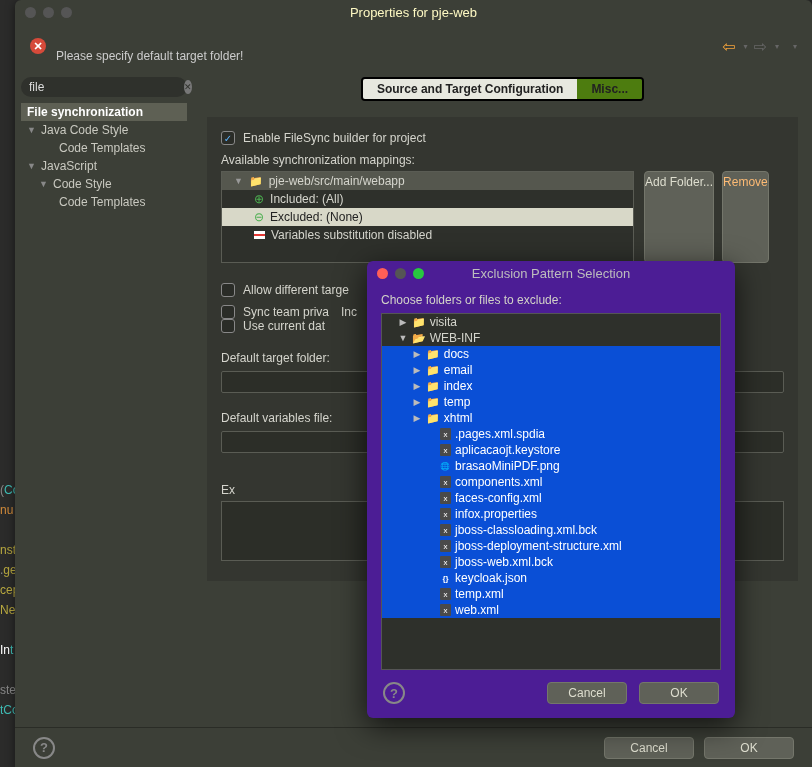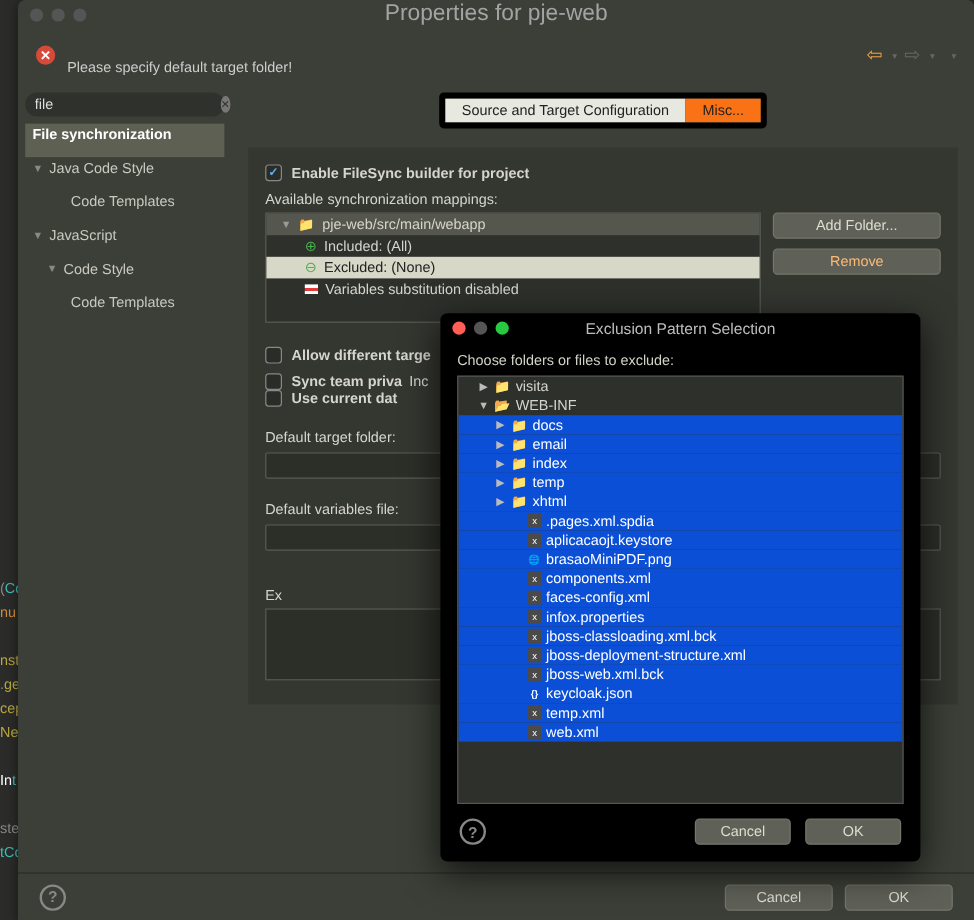"Properties for pje-web" .titlebar .title { color: #a3a3a3 -> #fef9c3; font-size: 19px -> 13px }
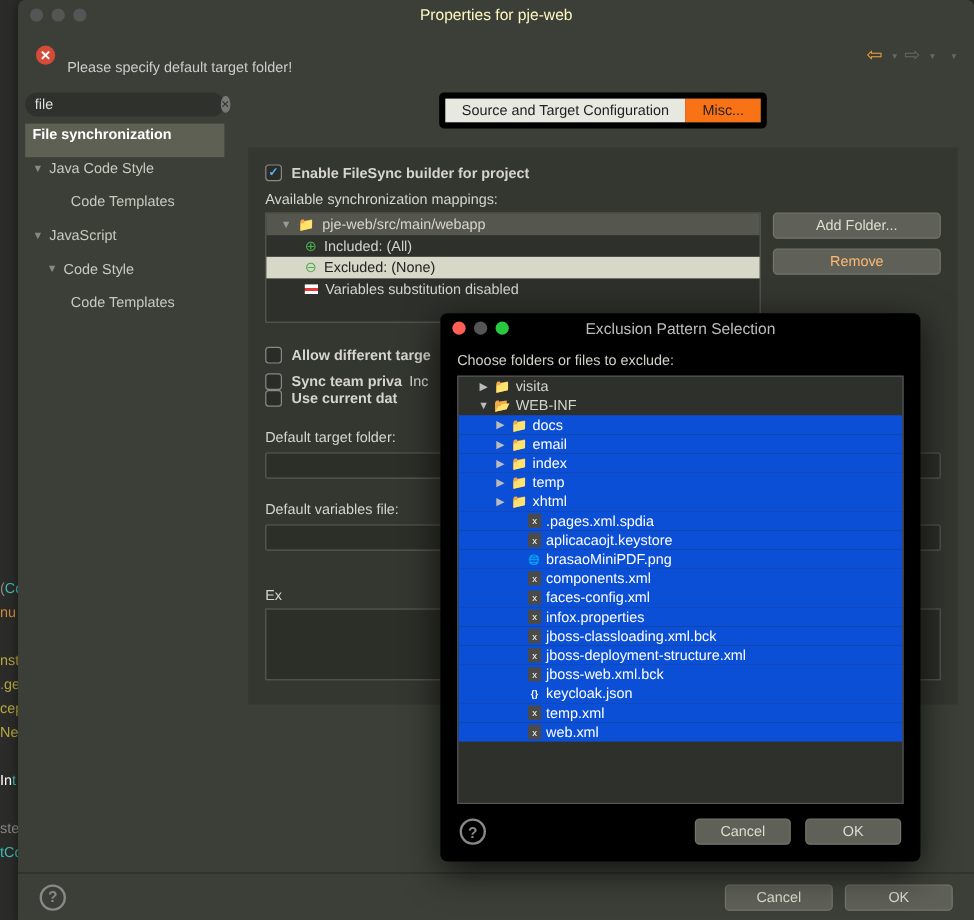"Source and Target Configuration" .tabs { border: 5px solid #000000 -> 2px solid #000000; font-weight: none -> bold }
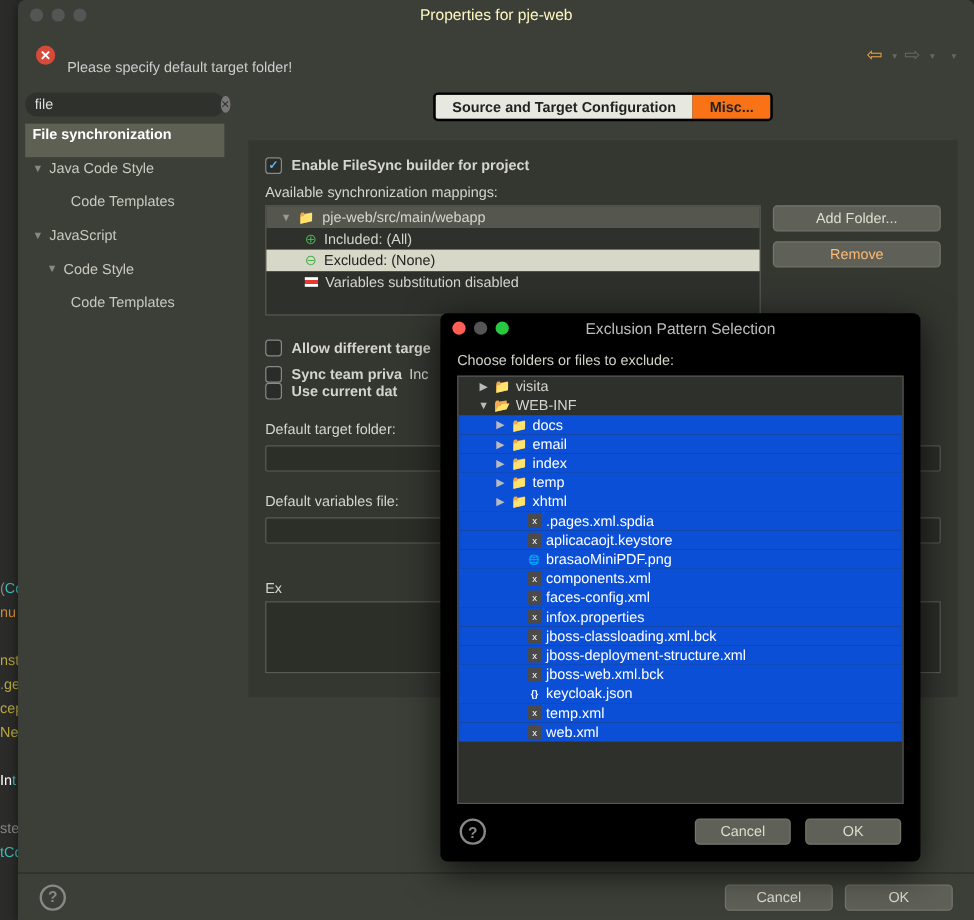"Misc..." .tab { background: #f97316 -> #4d7c0f }
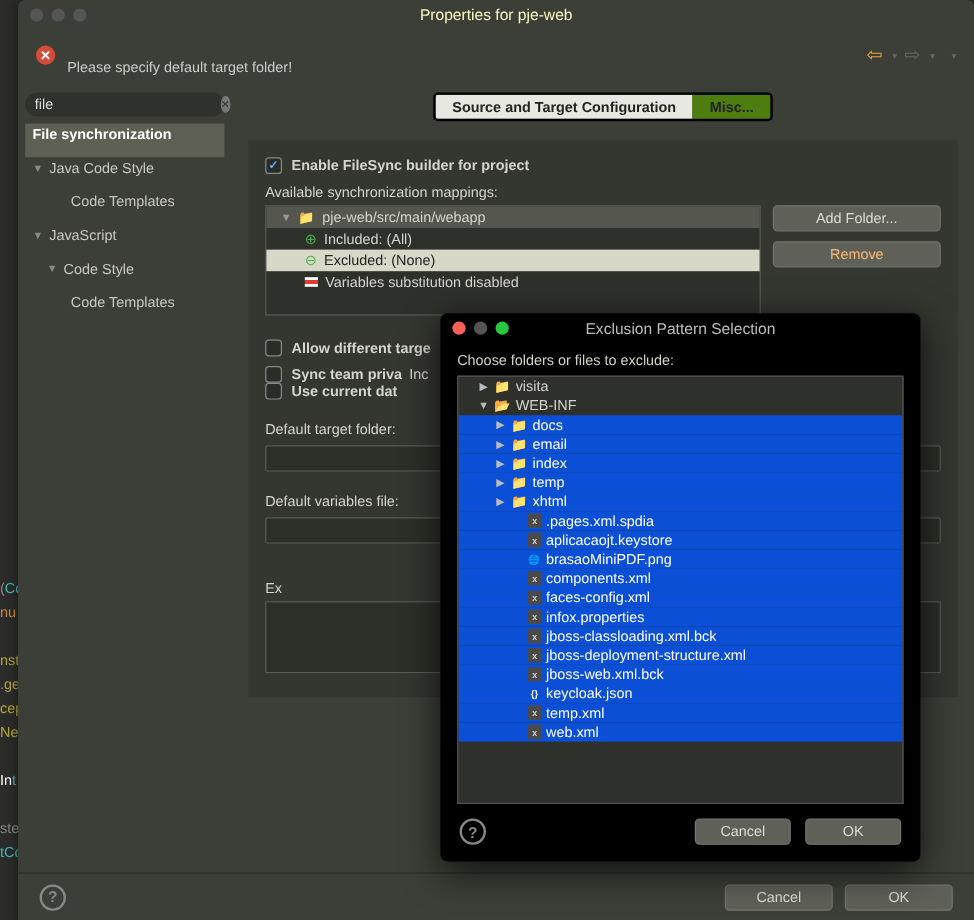"File synchronization" .tree-row { padding: 2px 4px 12px 6px -> 2px 4px 2px 6px }
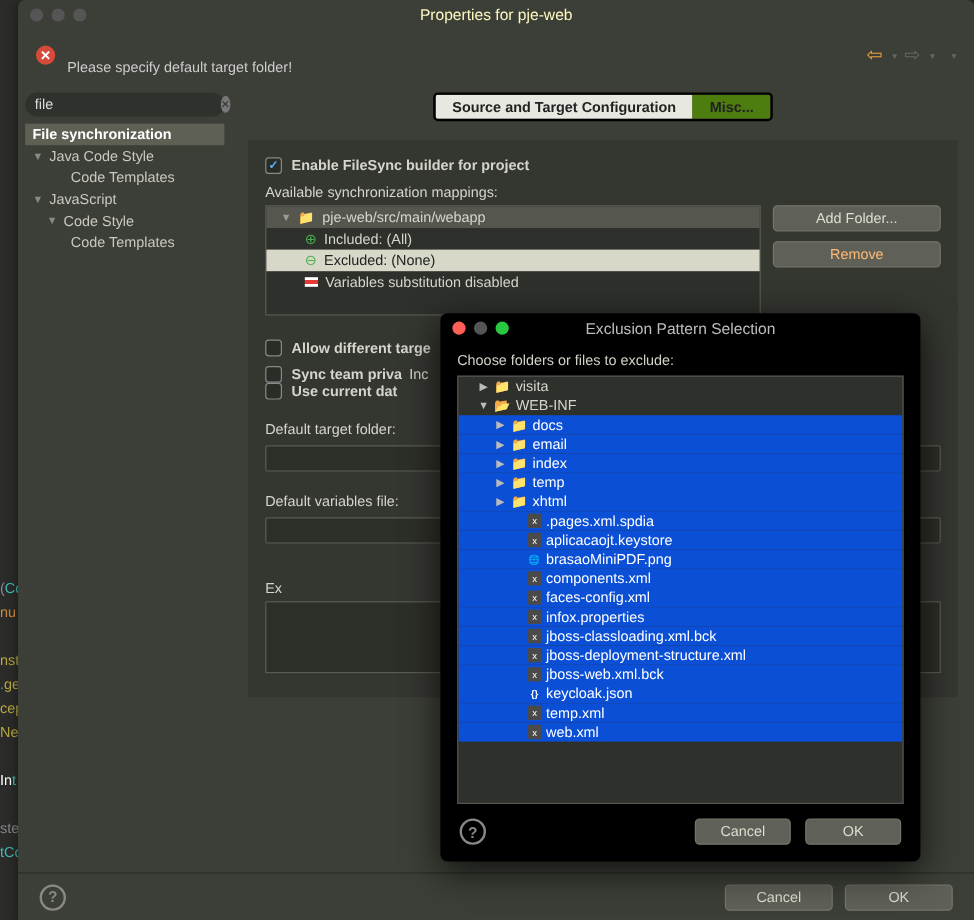"Enable FileSync builder for project" .ck-row { font-weight: bold -> none }
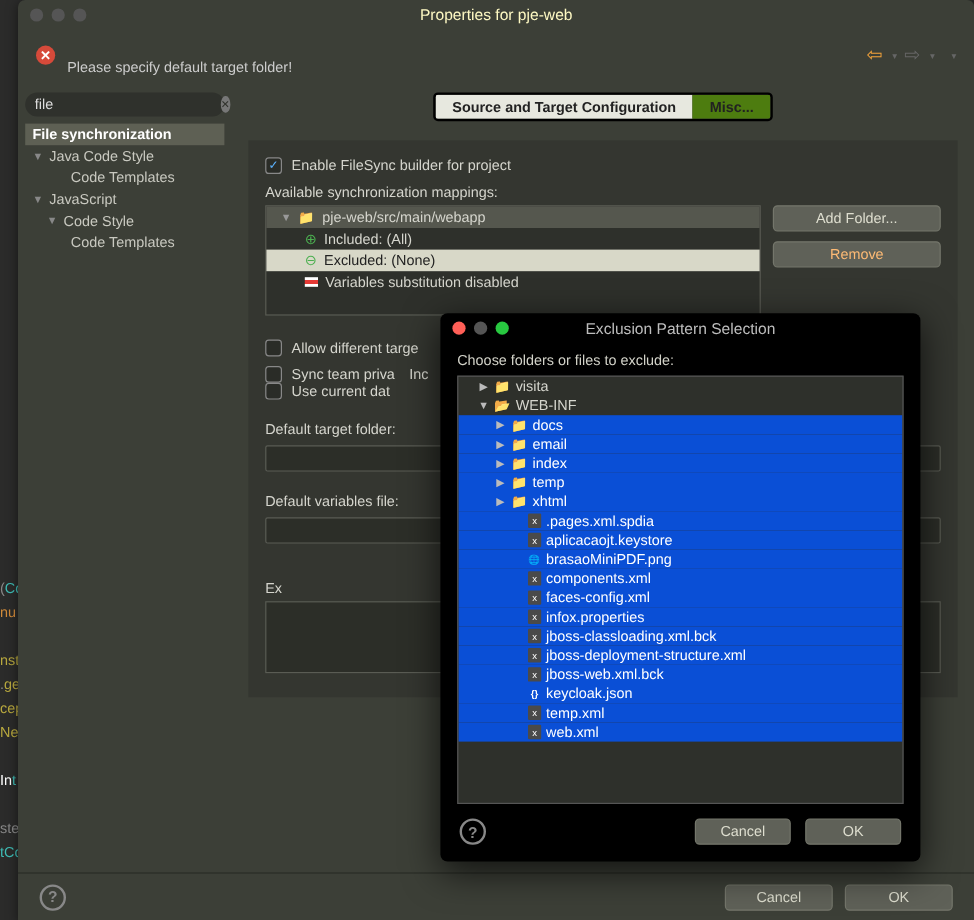"Add Folder..." .map-btns { flex-direction: column -> row }
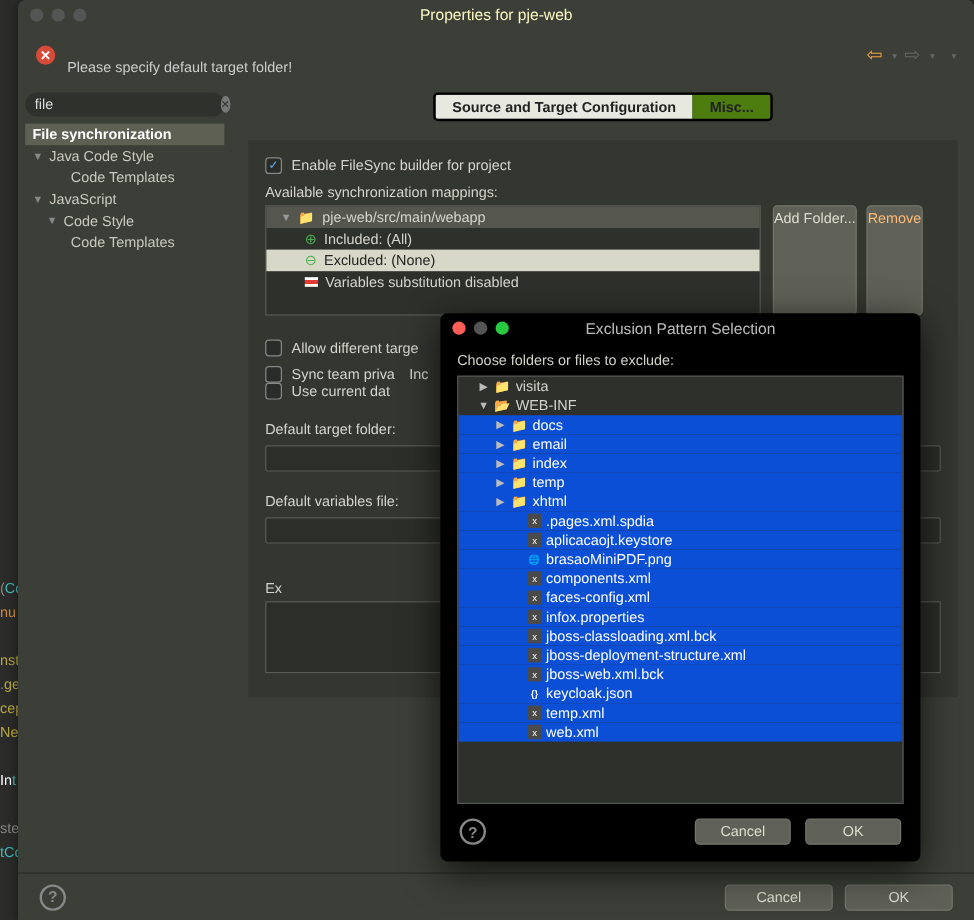"Exclusion Pattern Selection" .modal { background: #000000 -> #4c1d95; width: 400px -> 368px }
